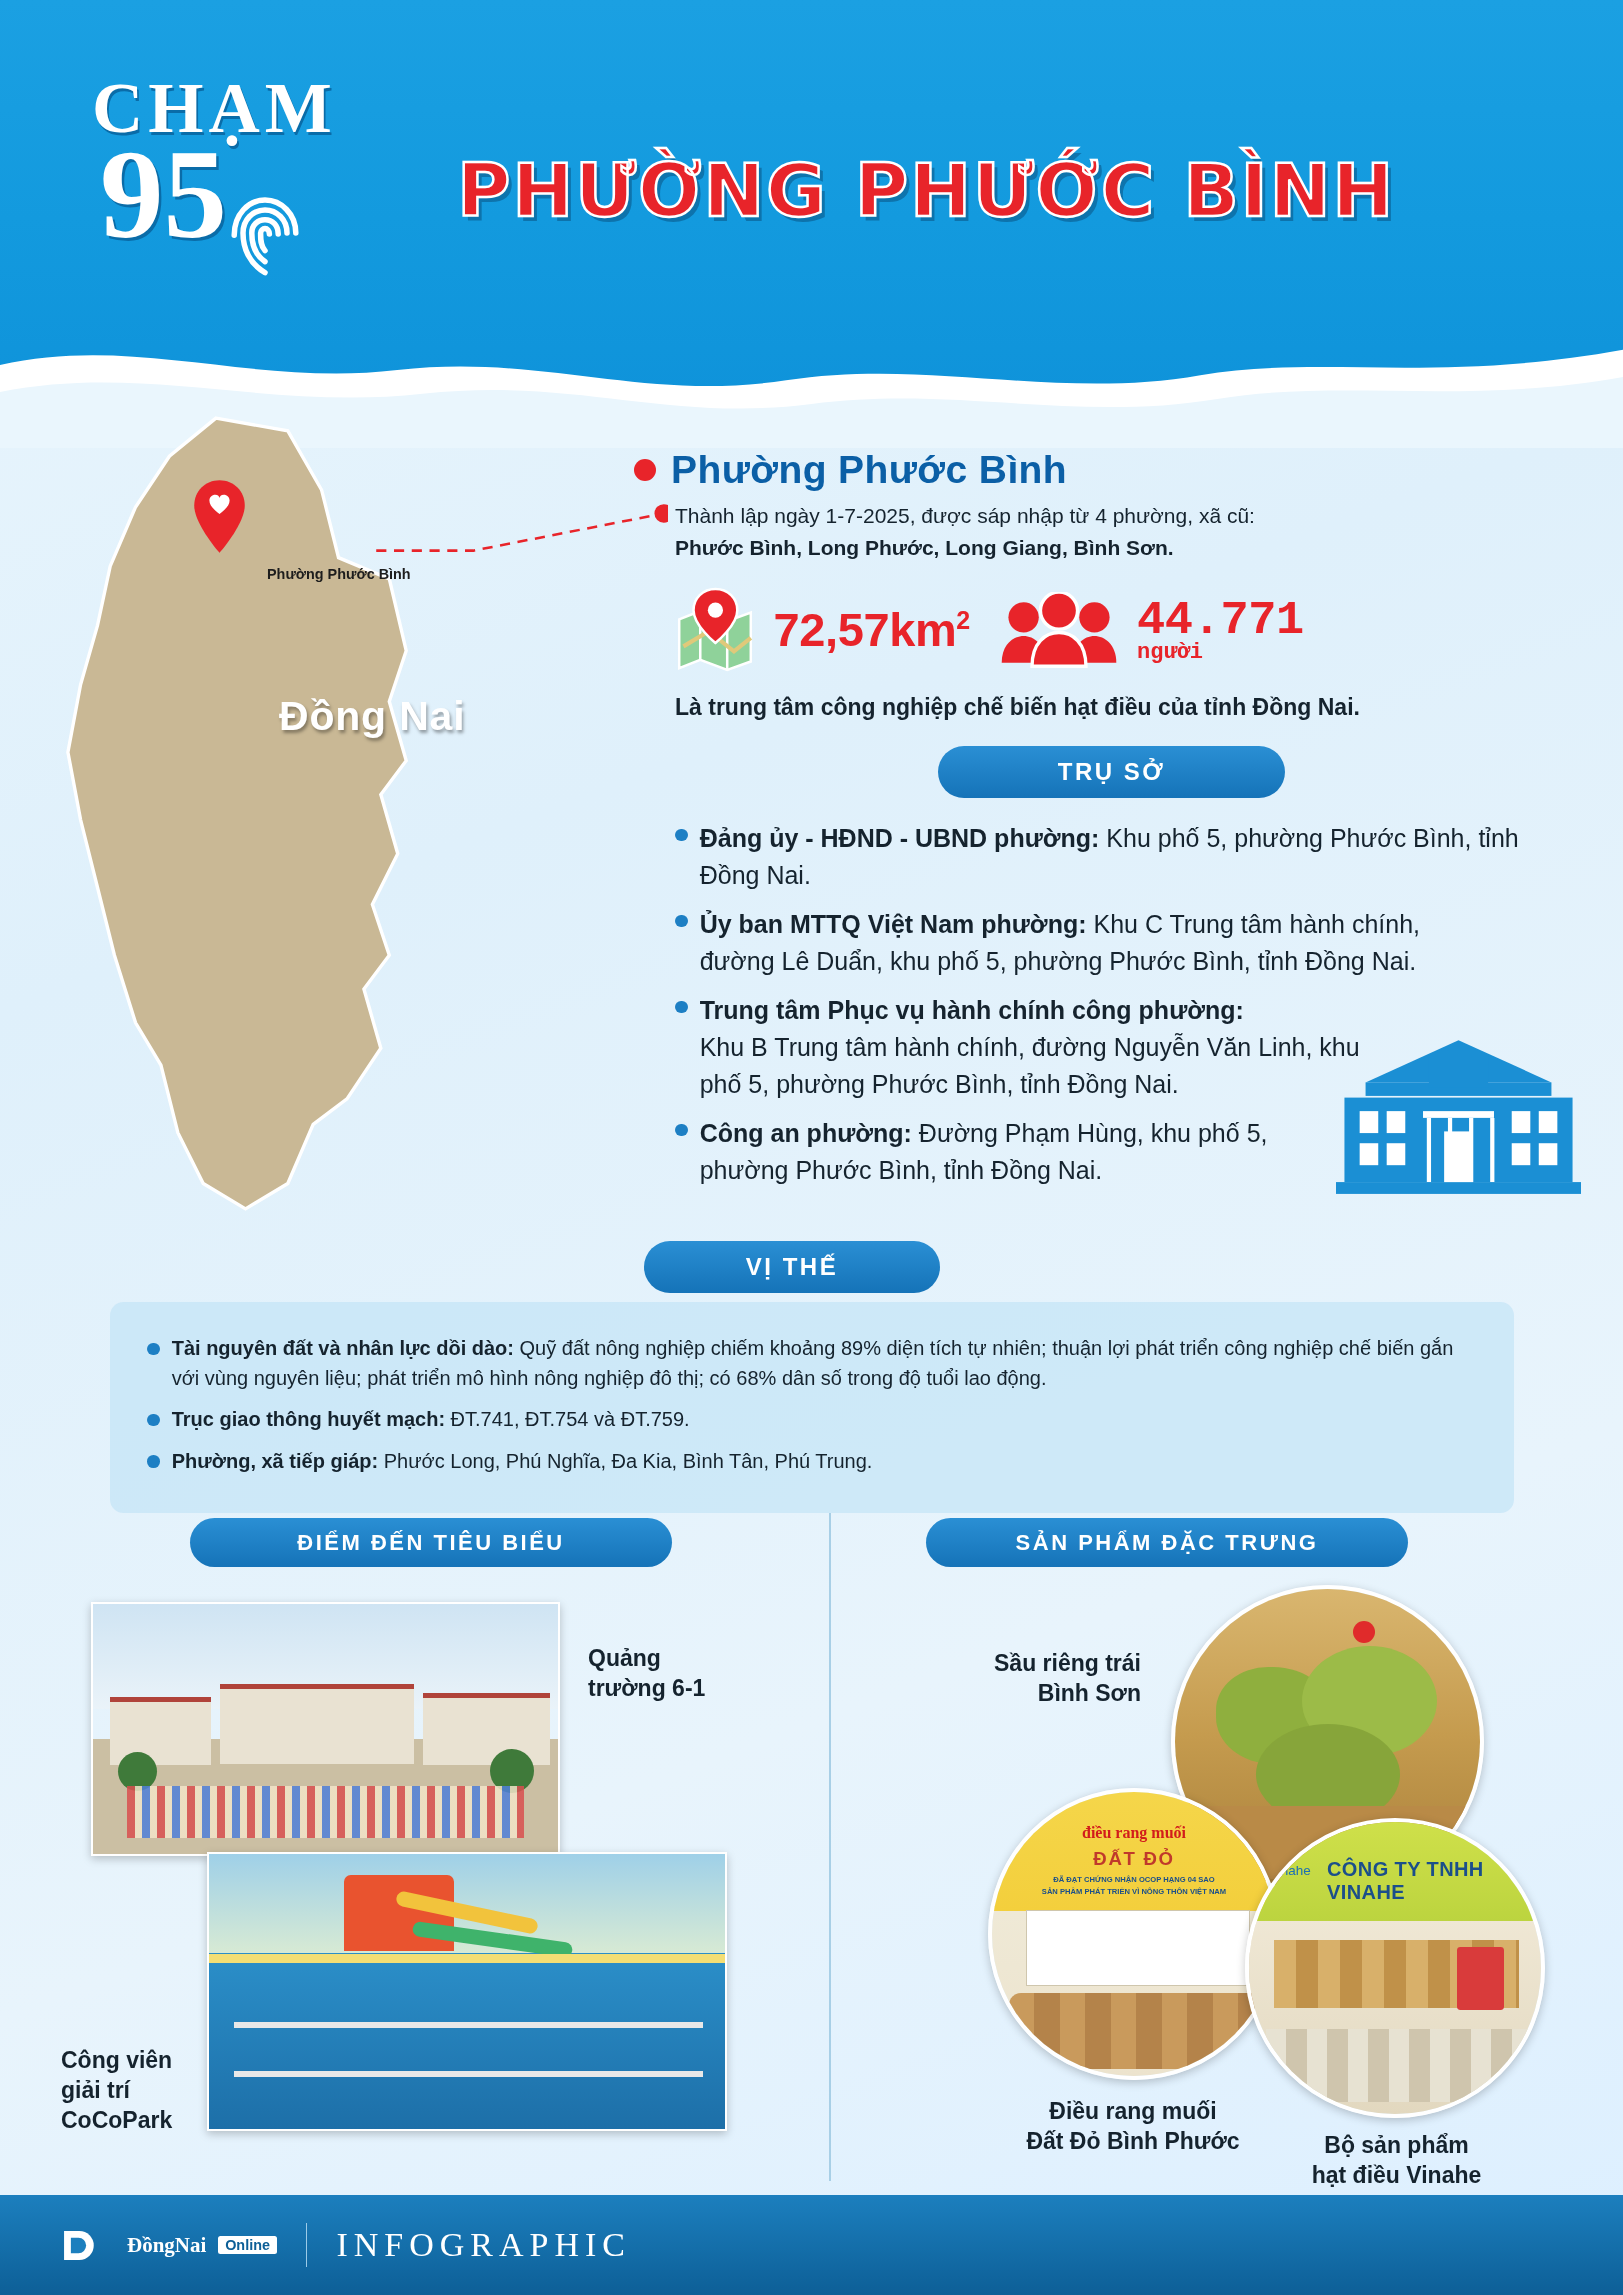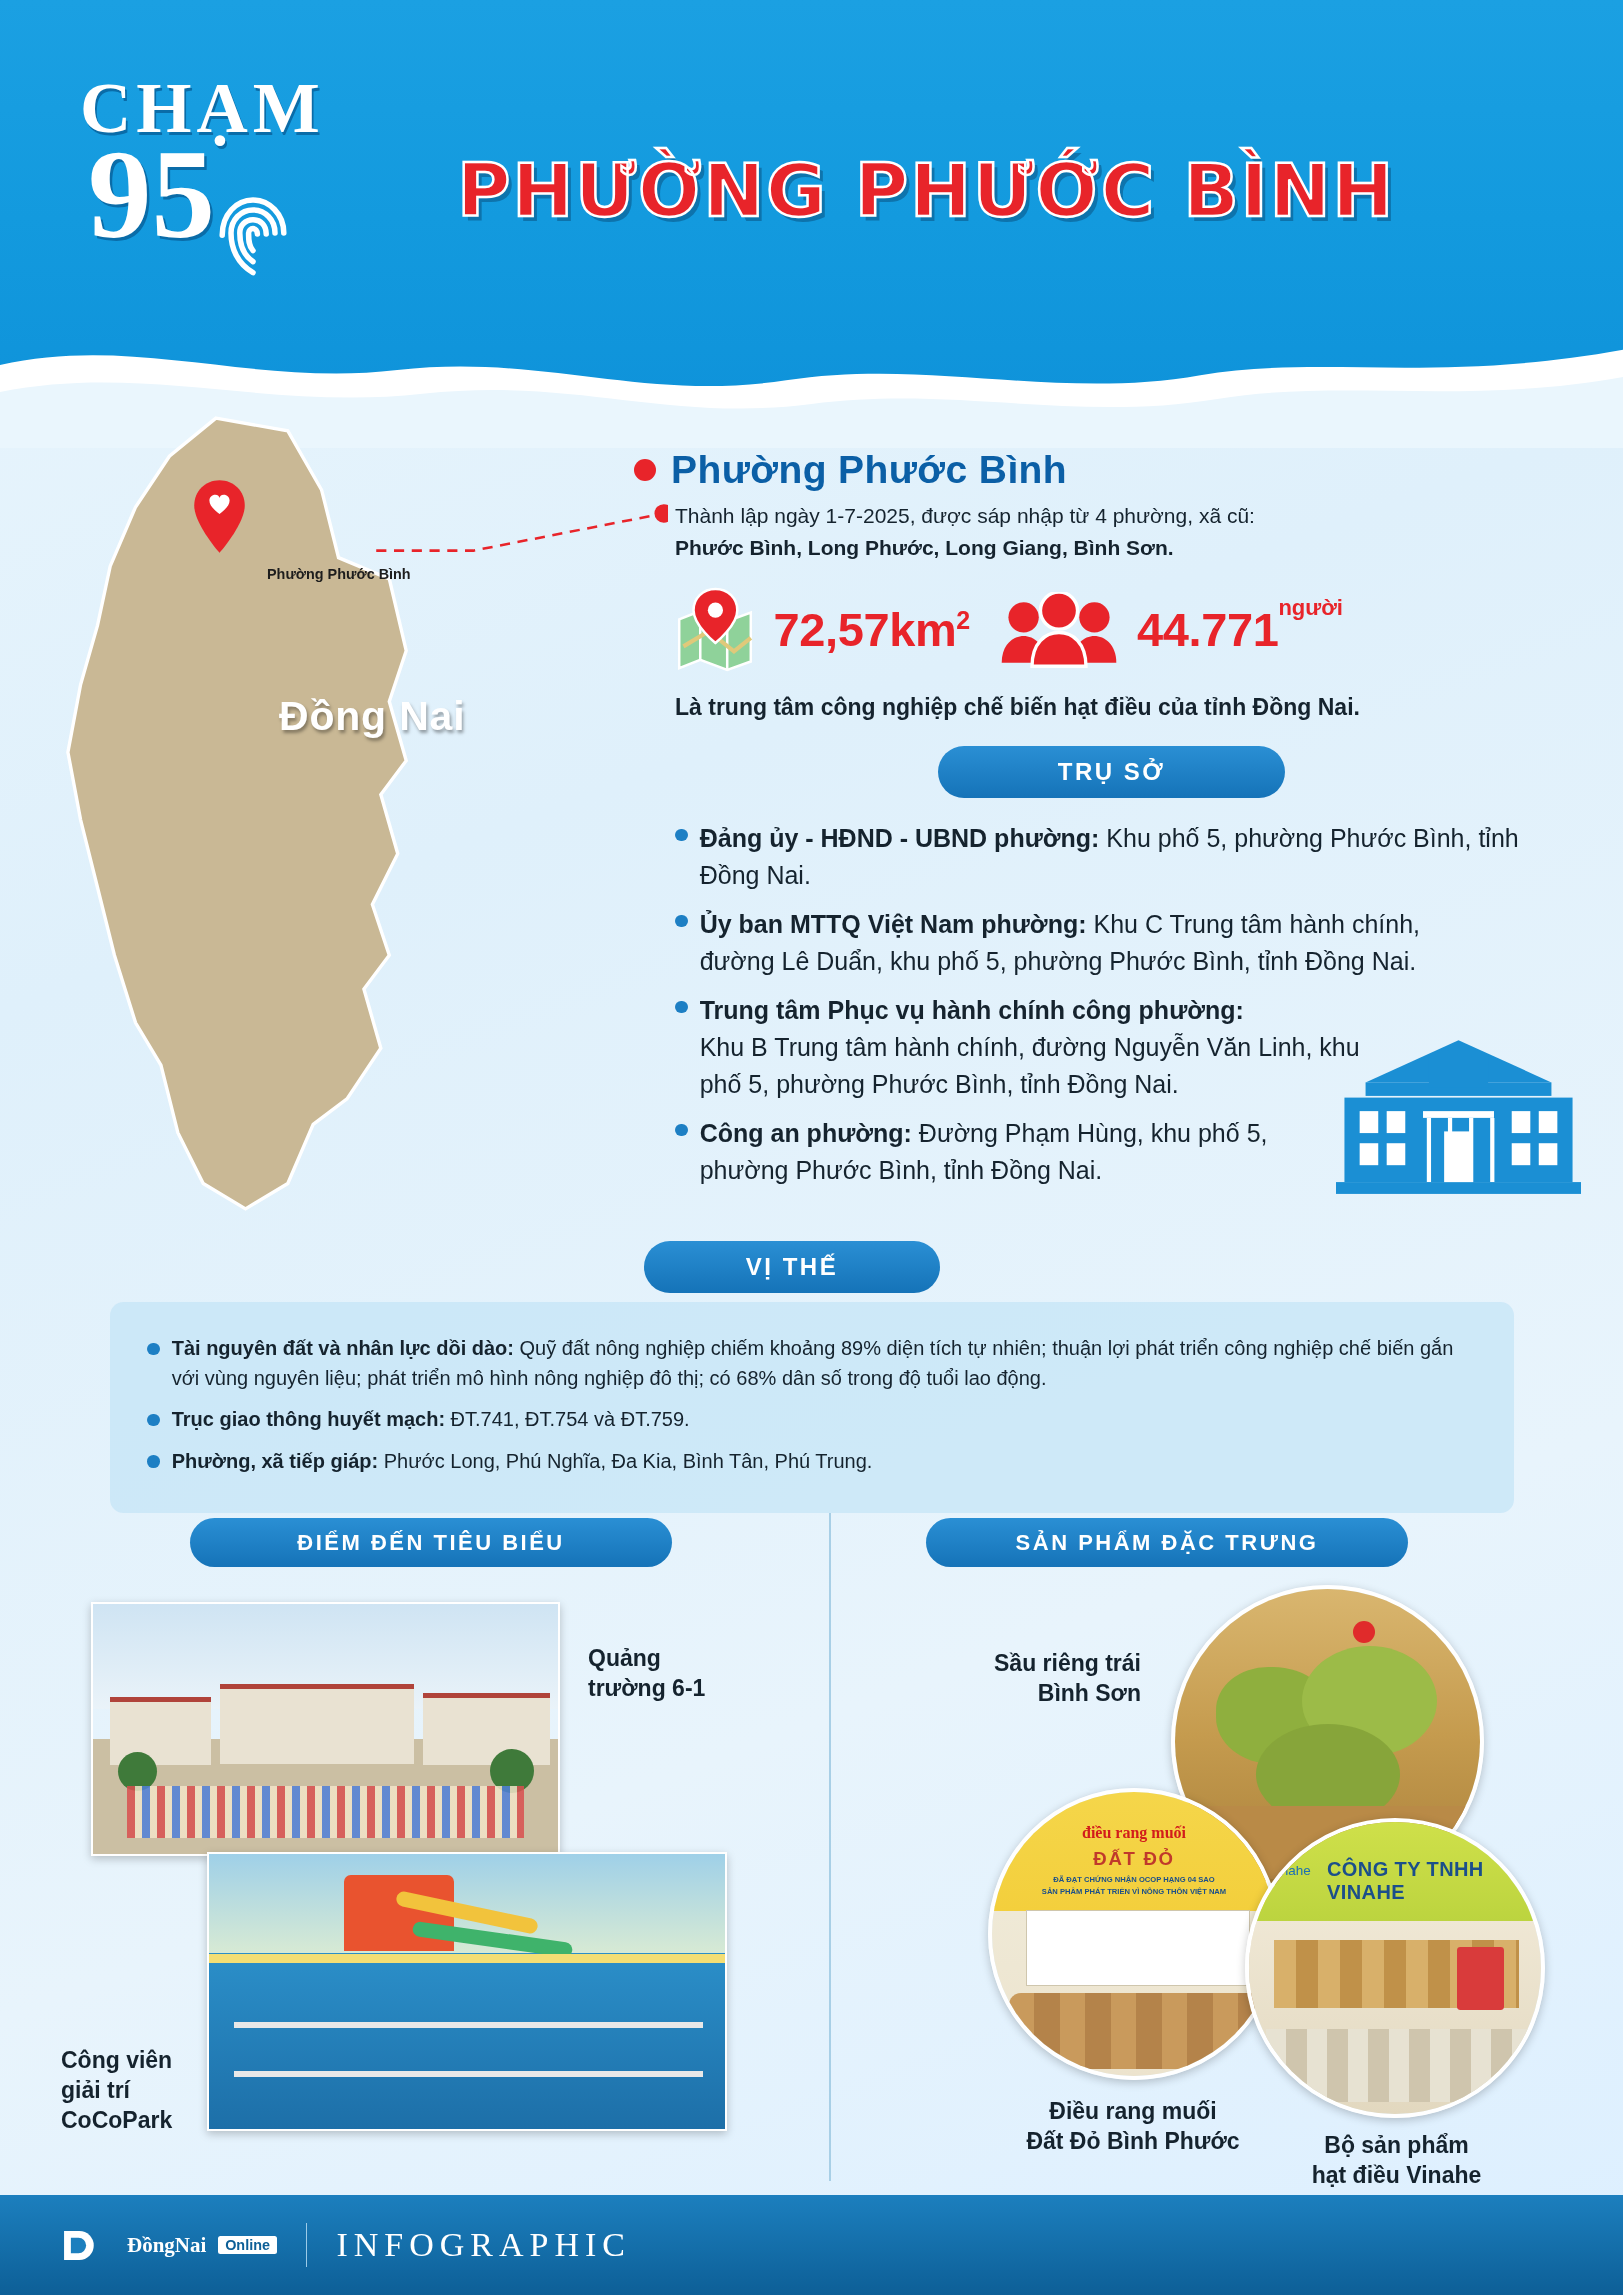"CHẠM" .logo-wrap { left: 80px -> 92px }
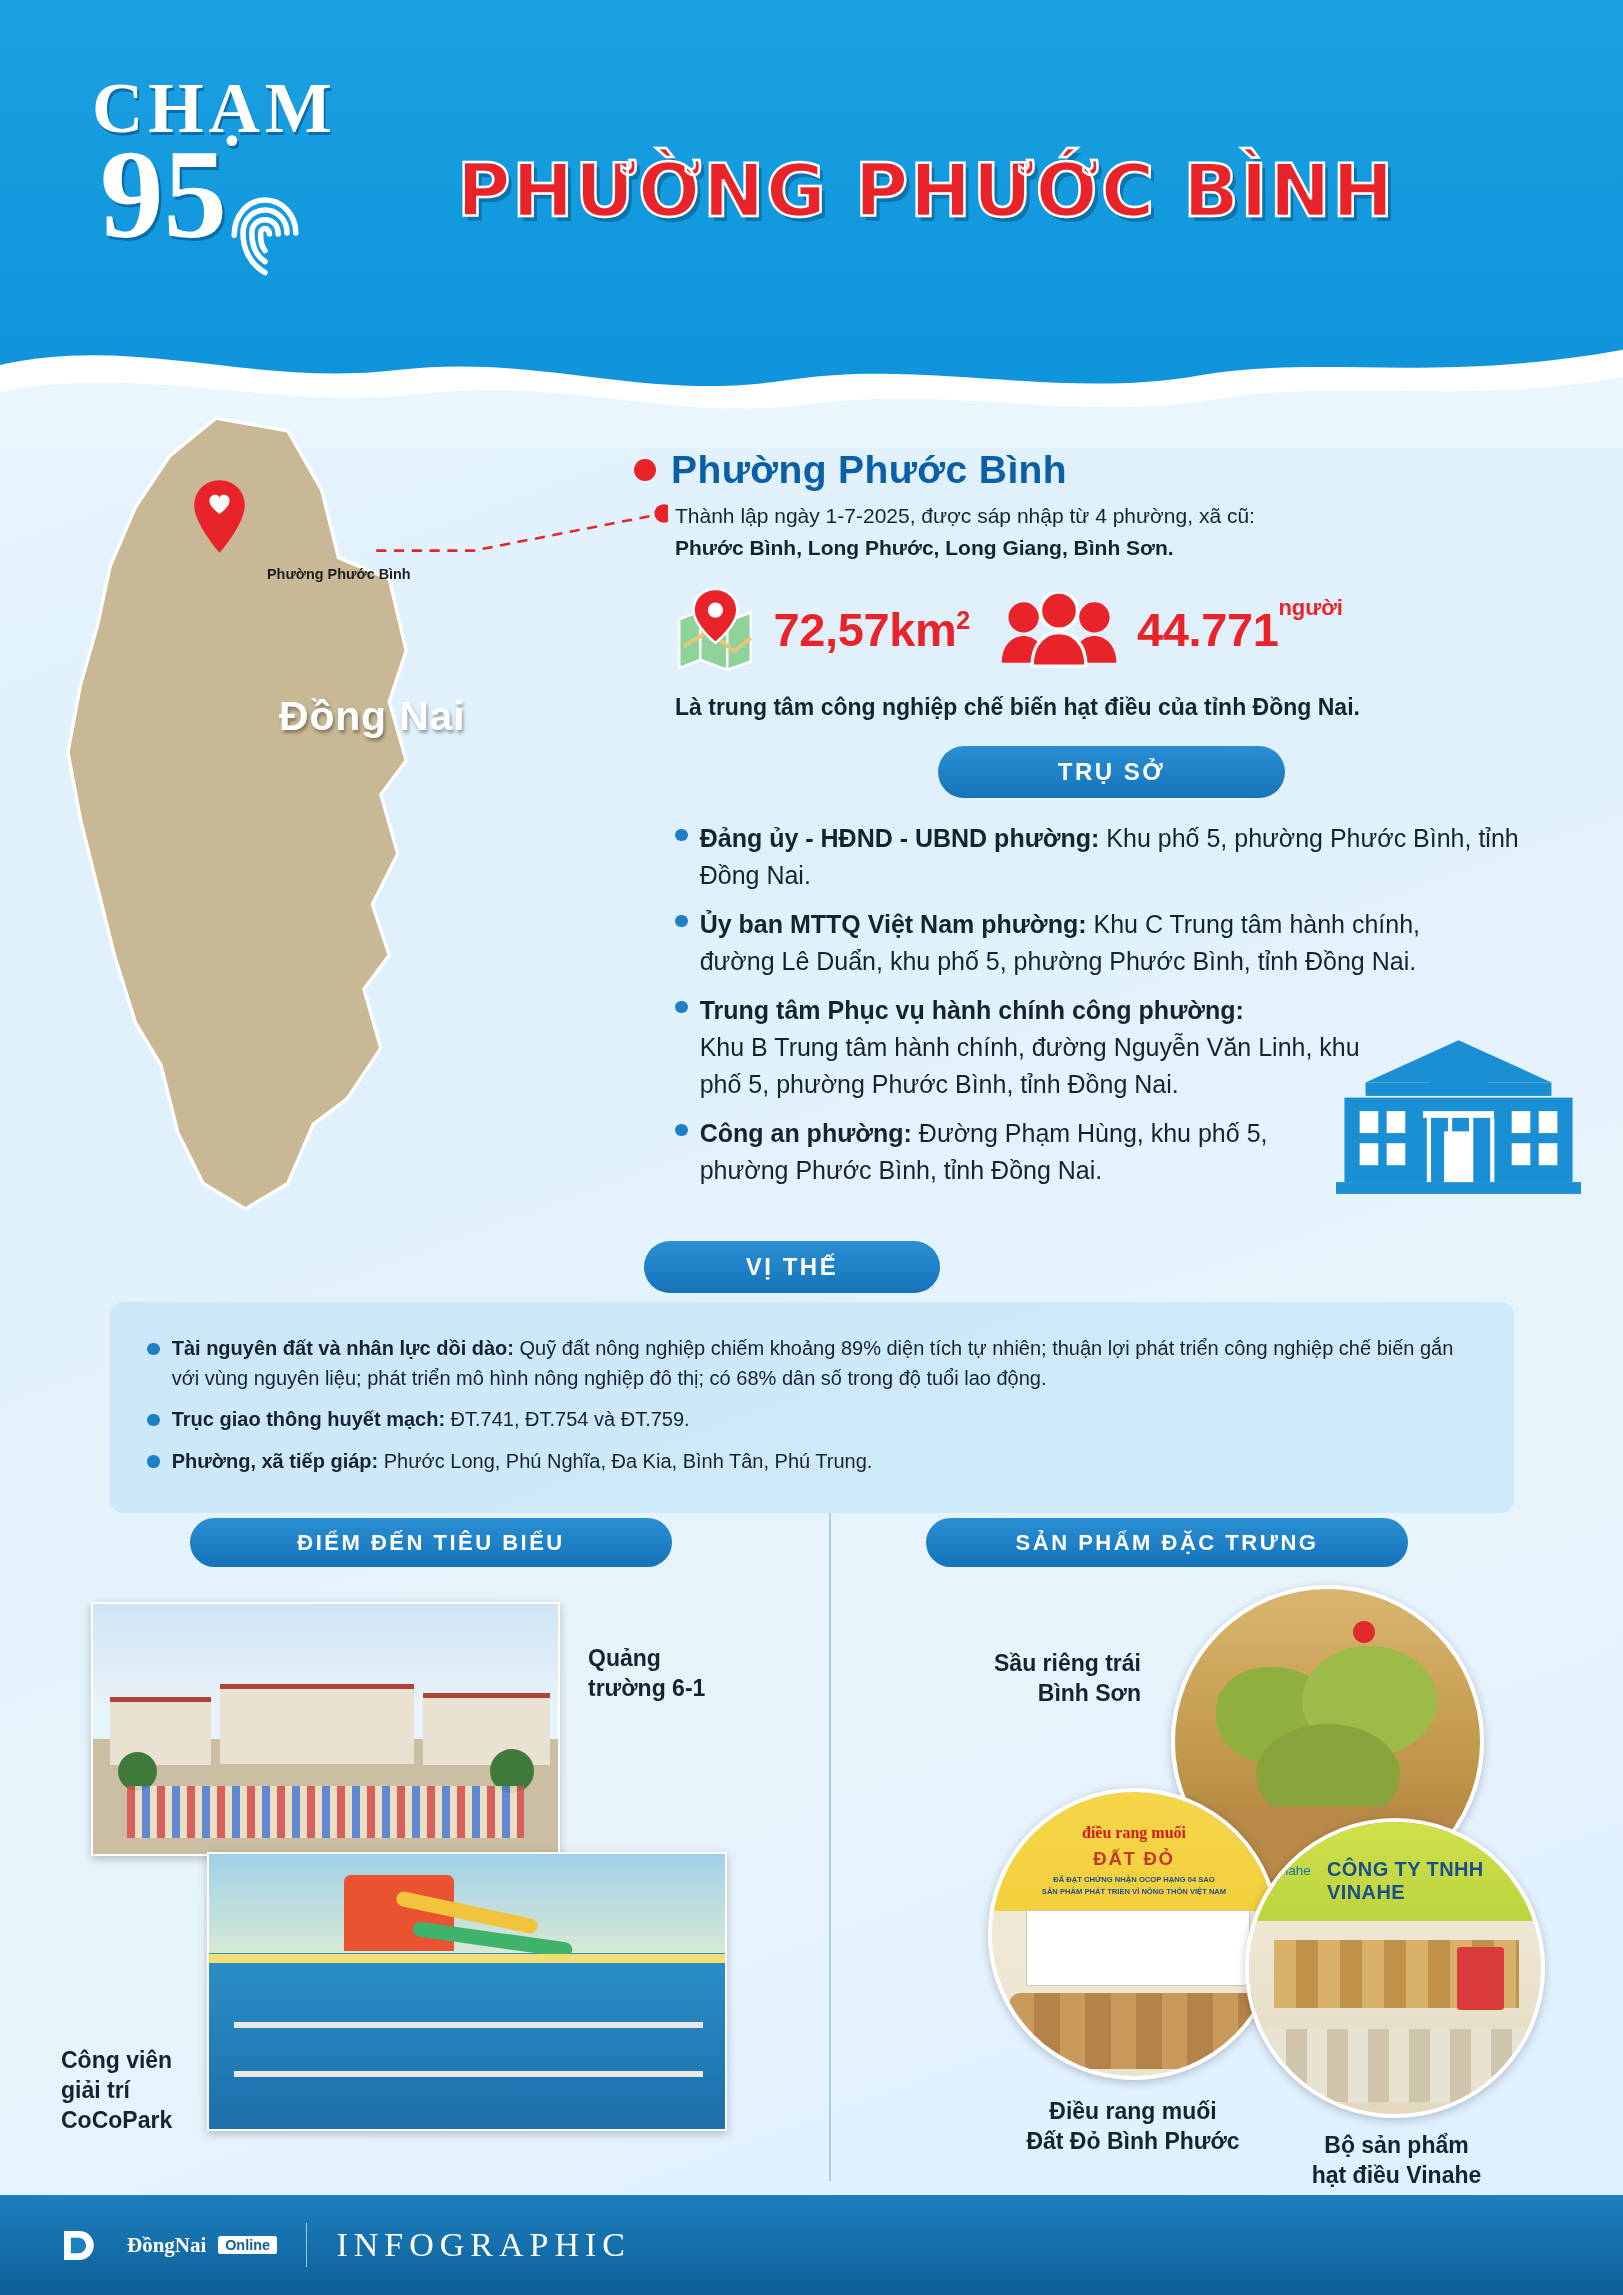"44.771" .stat-block { flex-direction: row -> column; font-family: none -> Liberation Mono, monospace }
